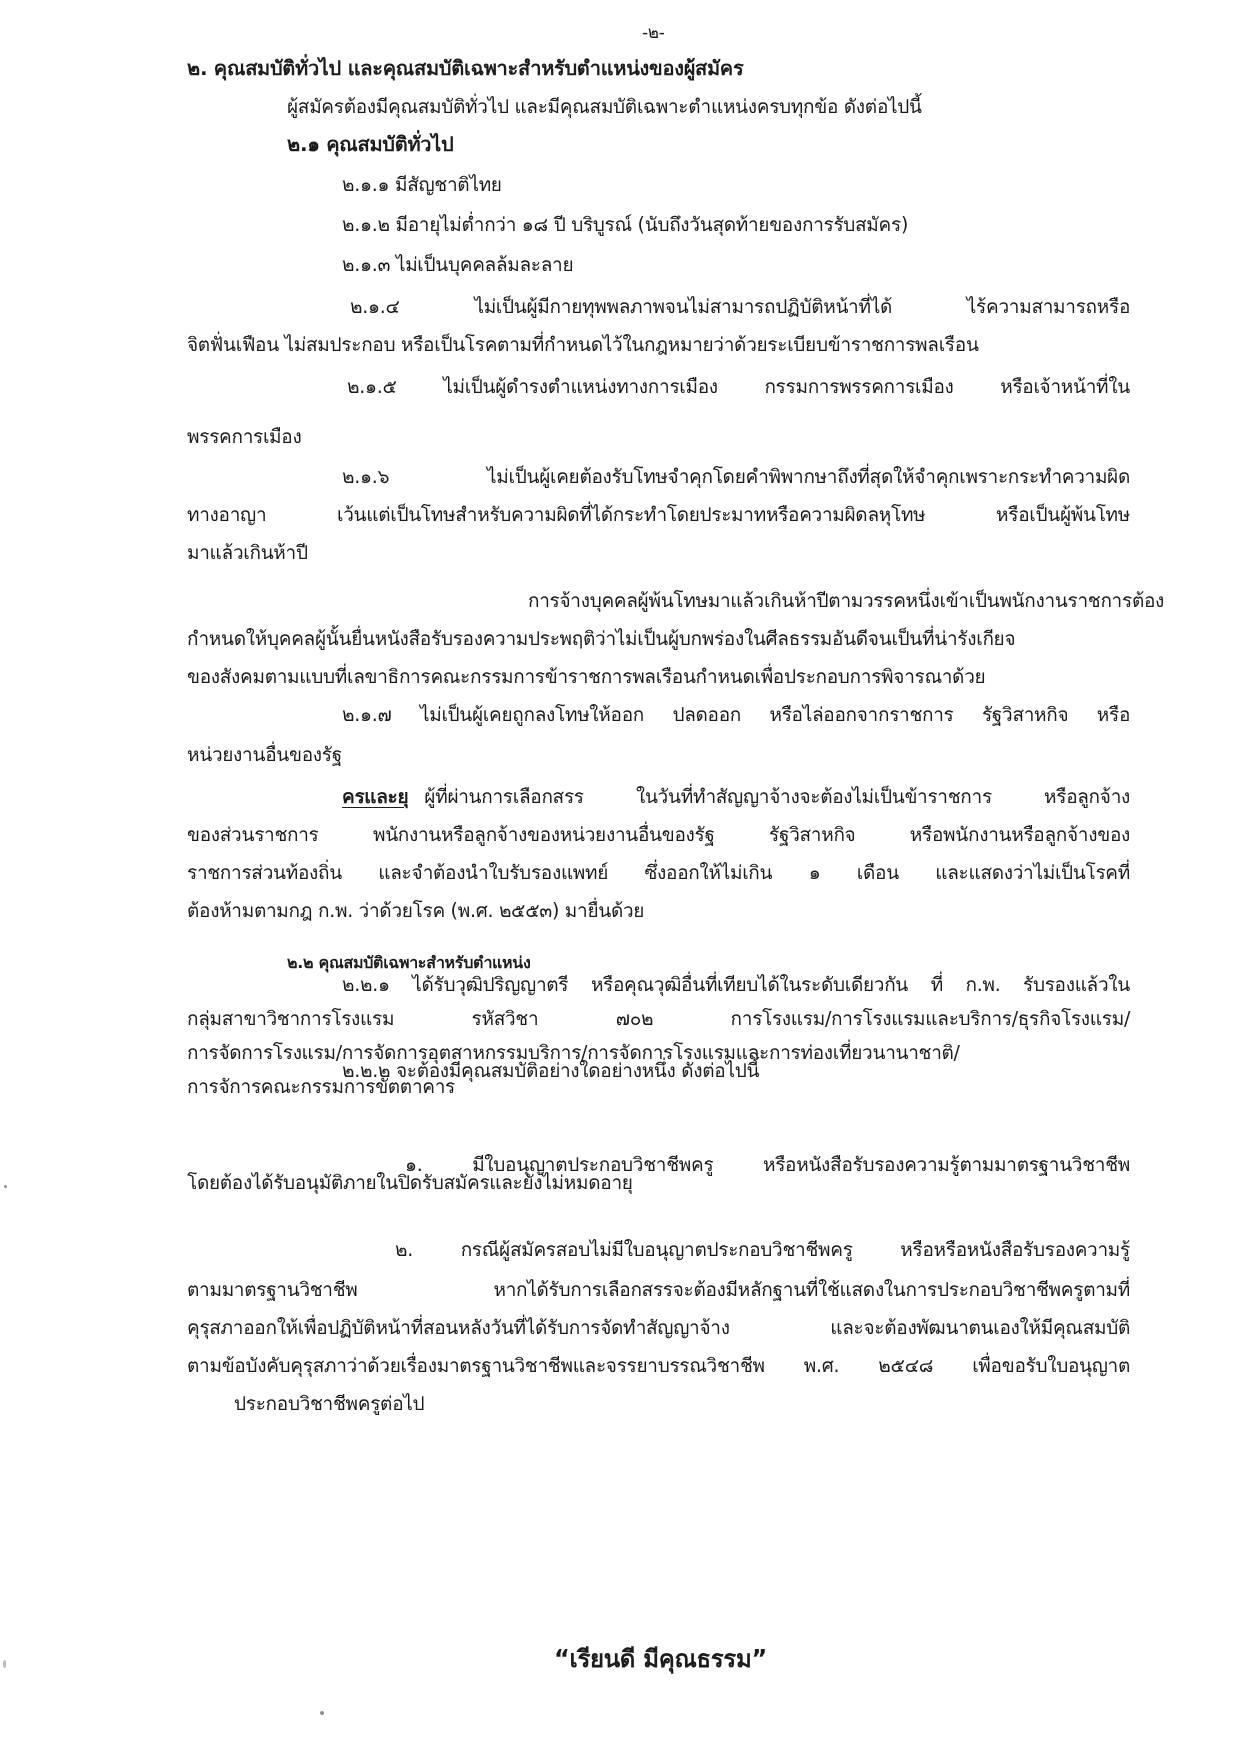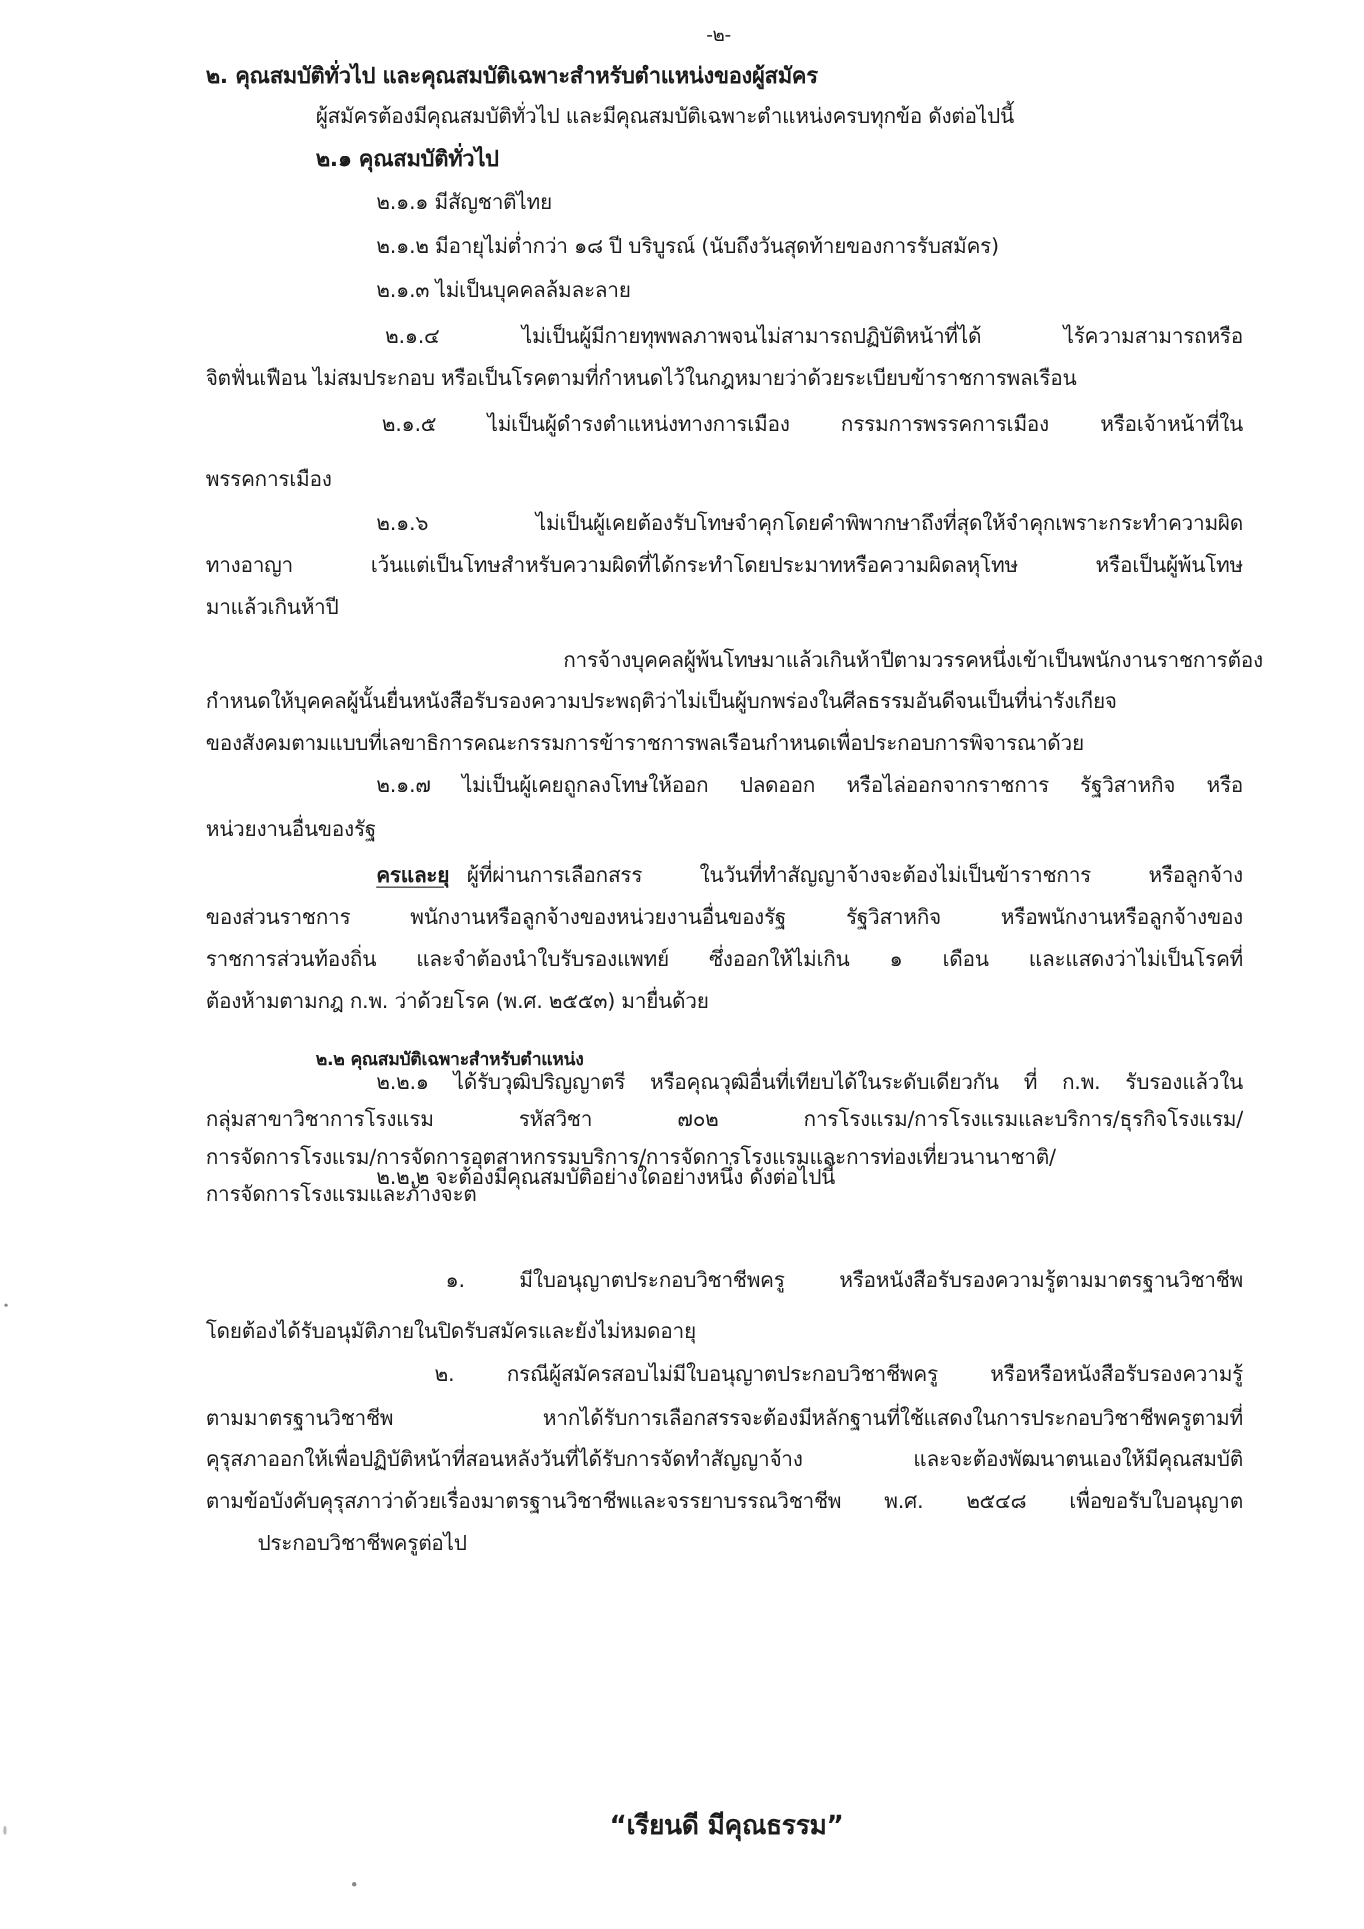"การจ้างบุคคลผู้พ้นโทษมาแล้วเกินห้าปีตามว" div.line { left: 512px -> 528px }
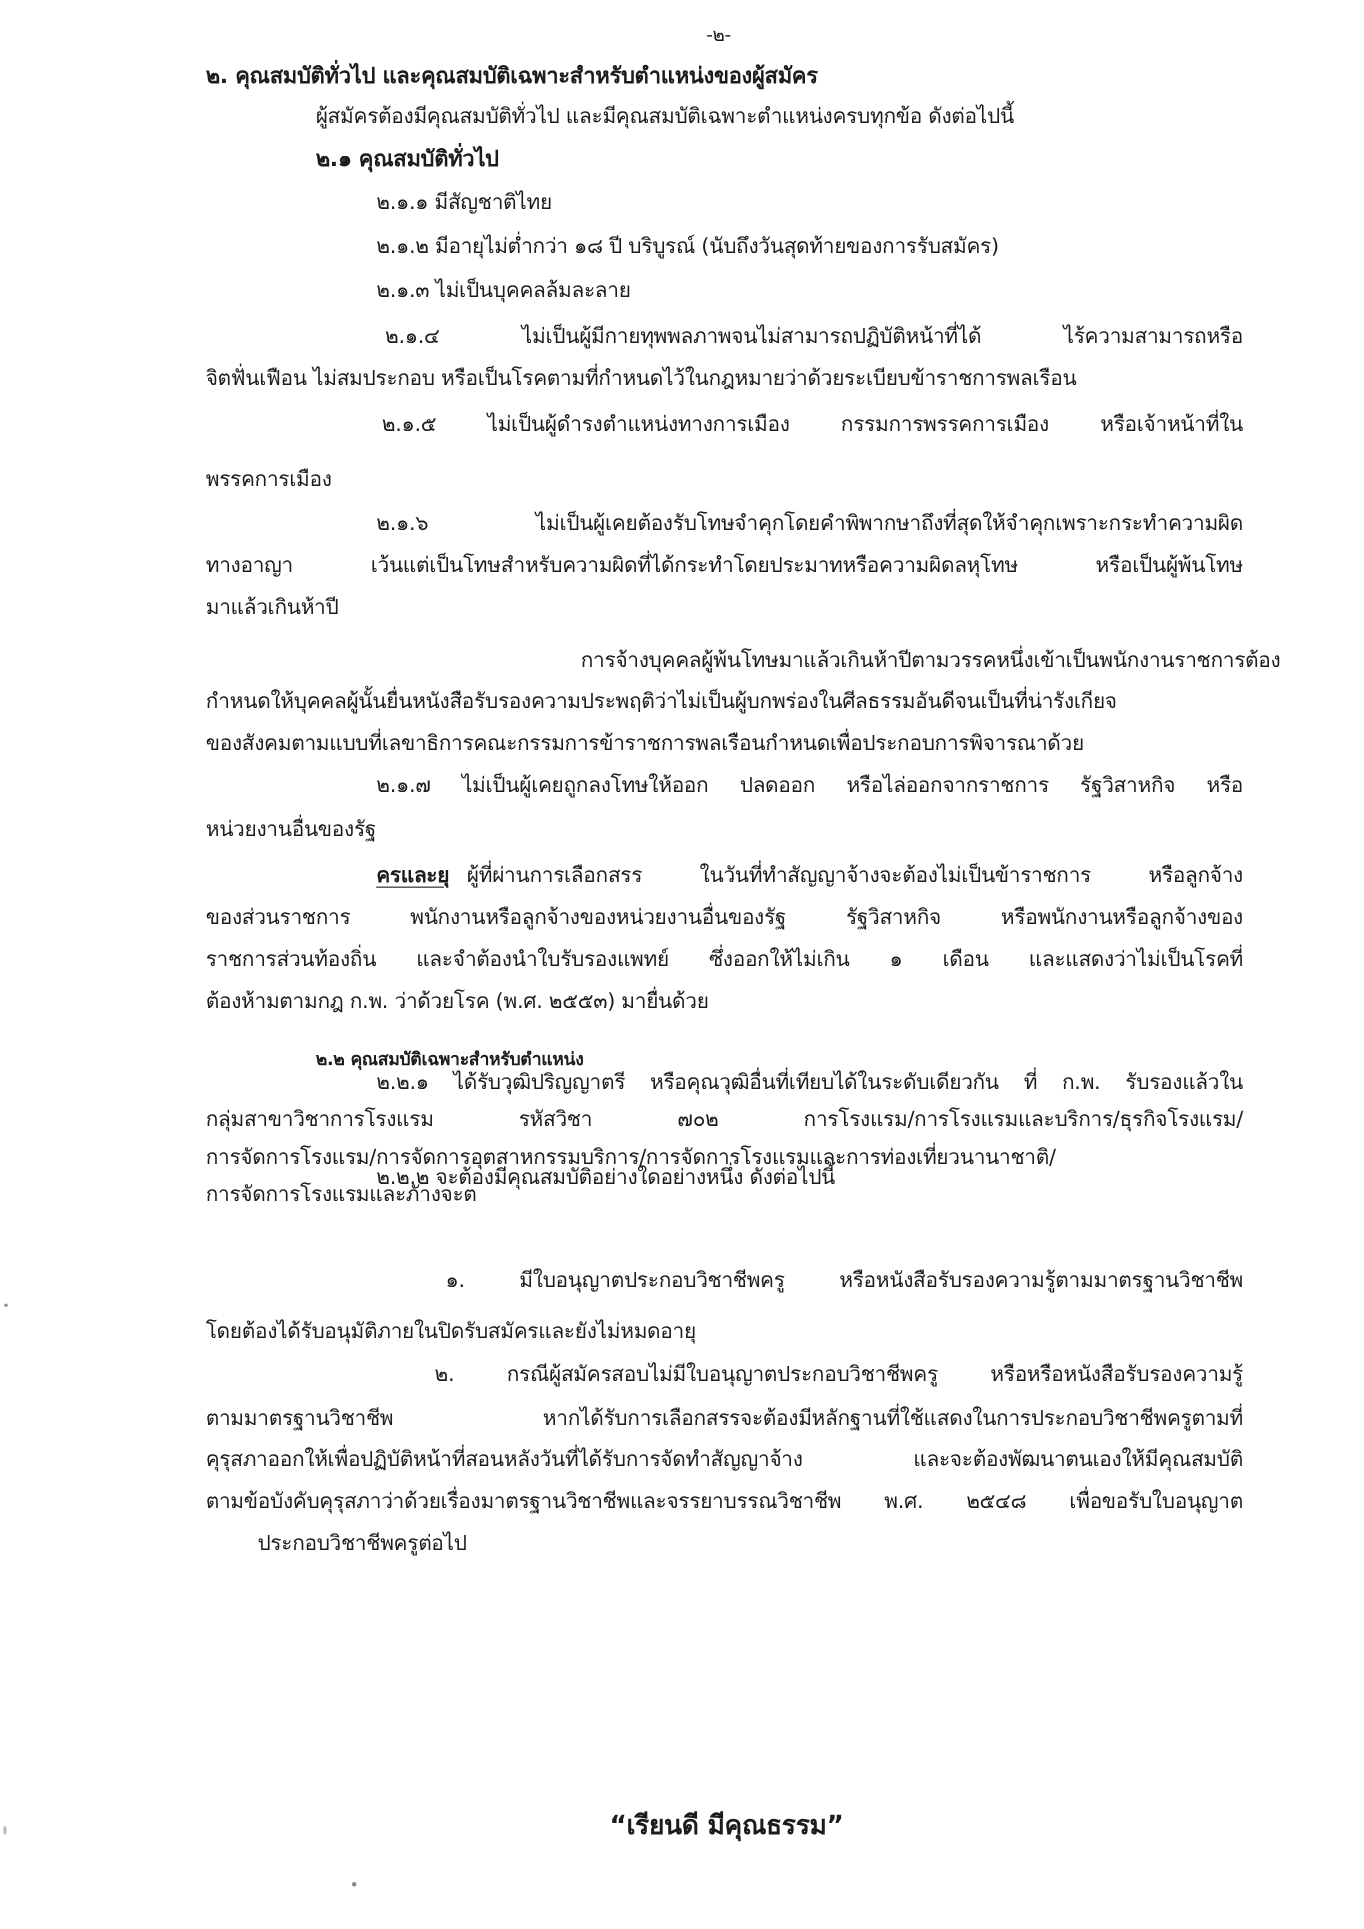"การจัดการโรงแรมและภัางจะต" div.line { text: การจัดการโรงแรมและภัางจะต -> การจัการคณะกรรมการขัตตาคาร }
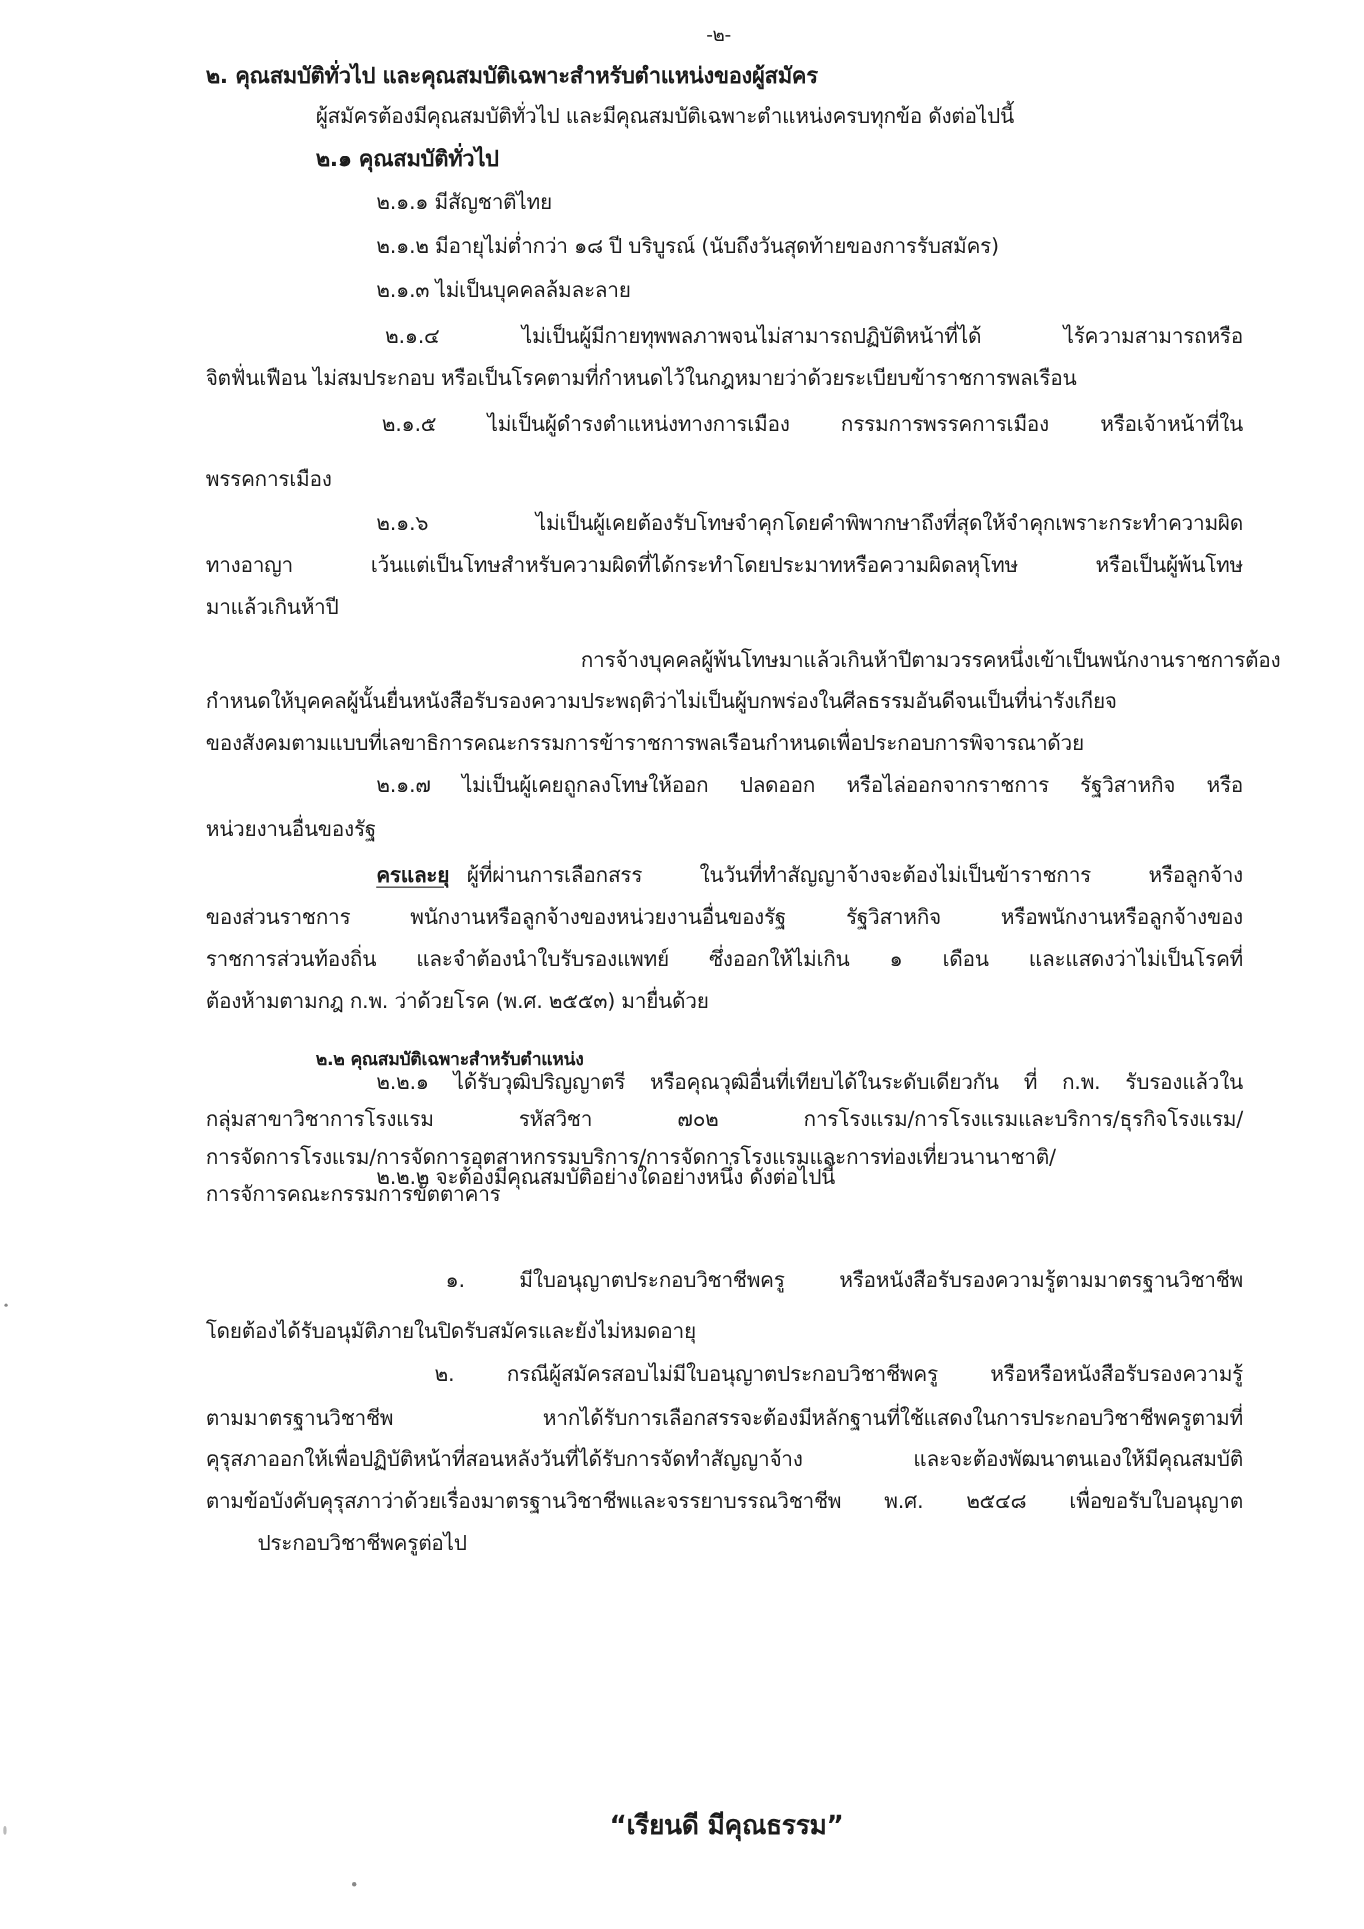"โดยต้องได้รับอนุมัติภายในปิดรับสมัครและย" div.line { top: 1196px -> 1168px }
